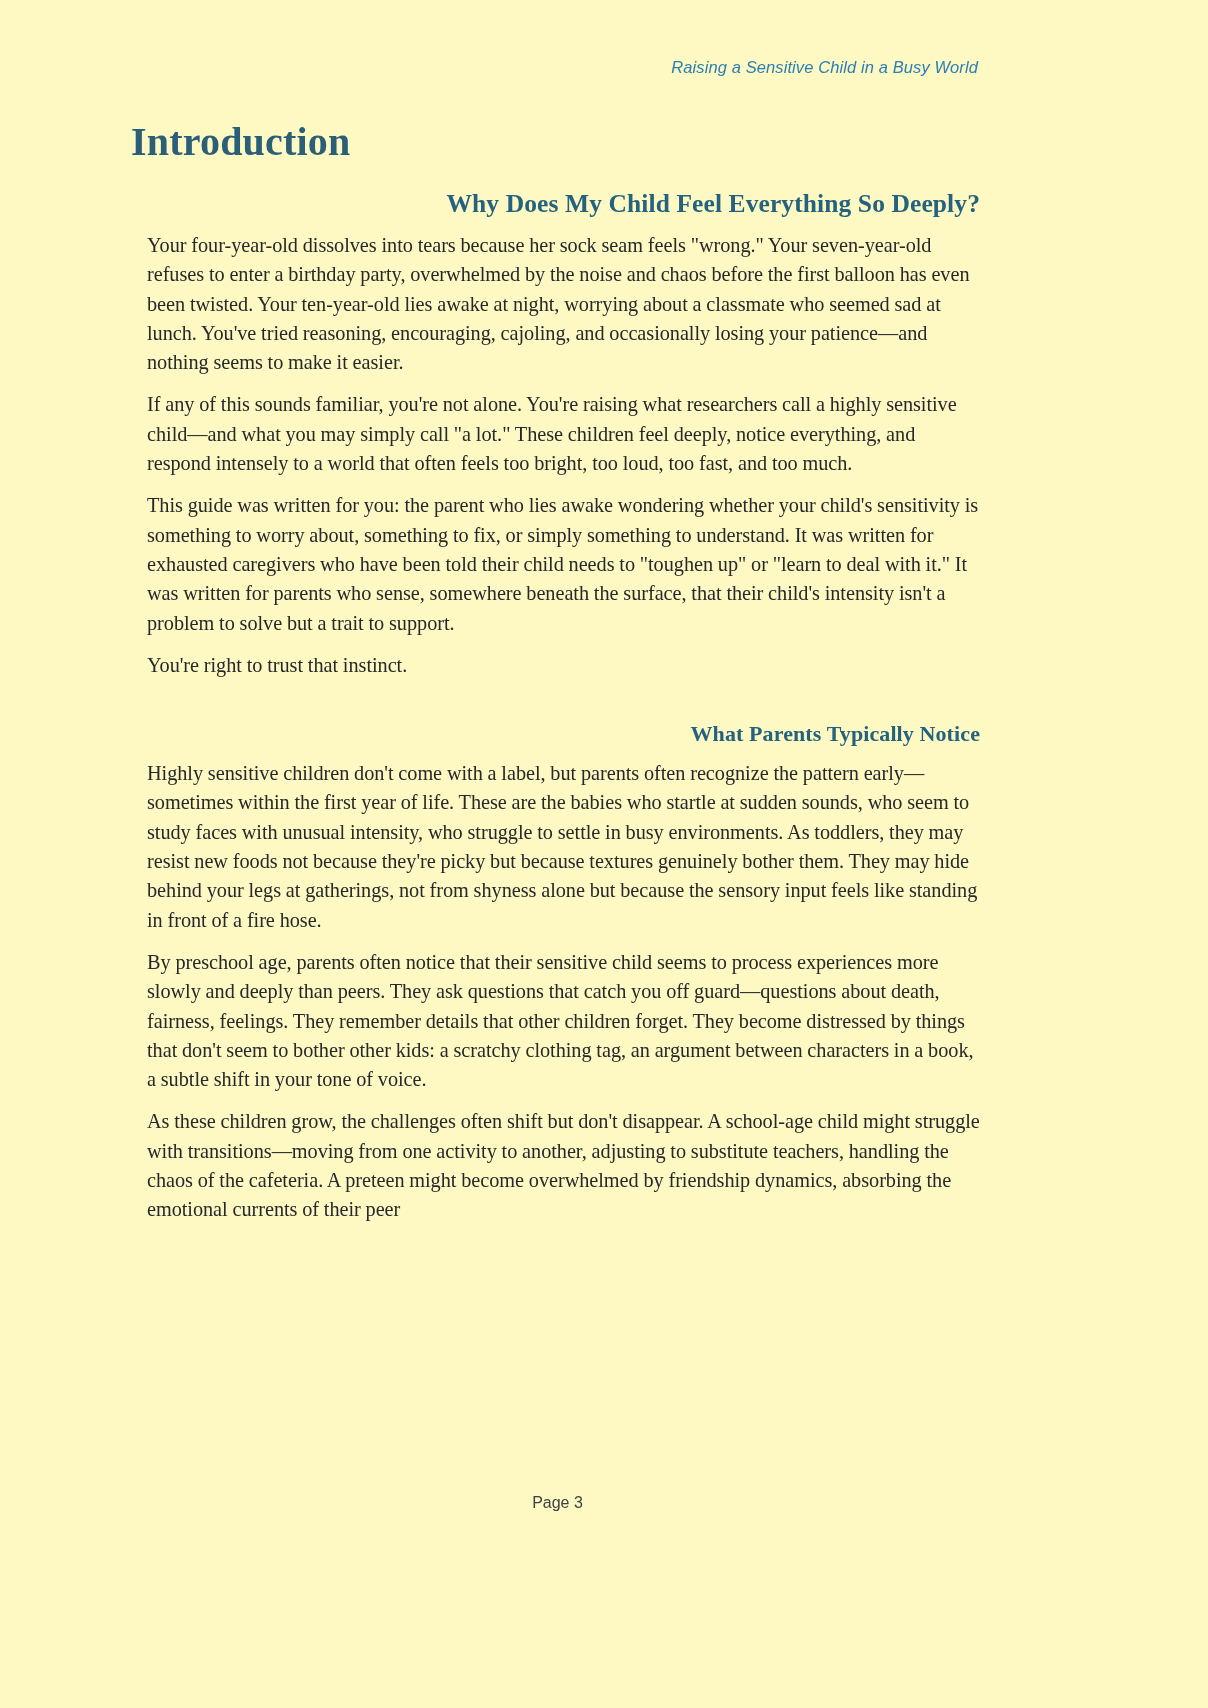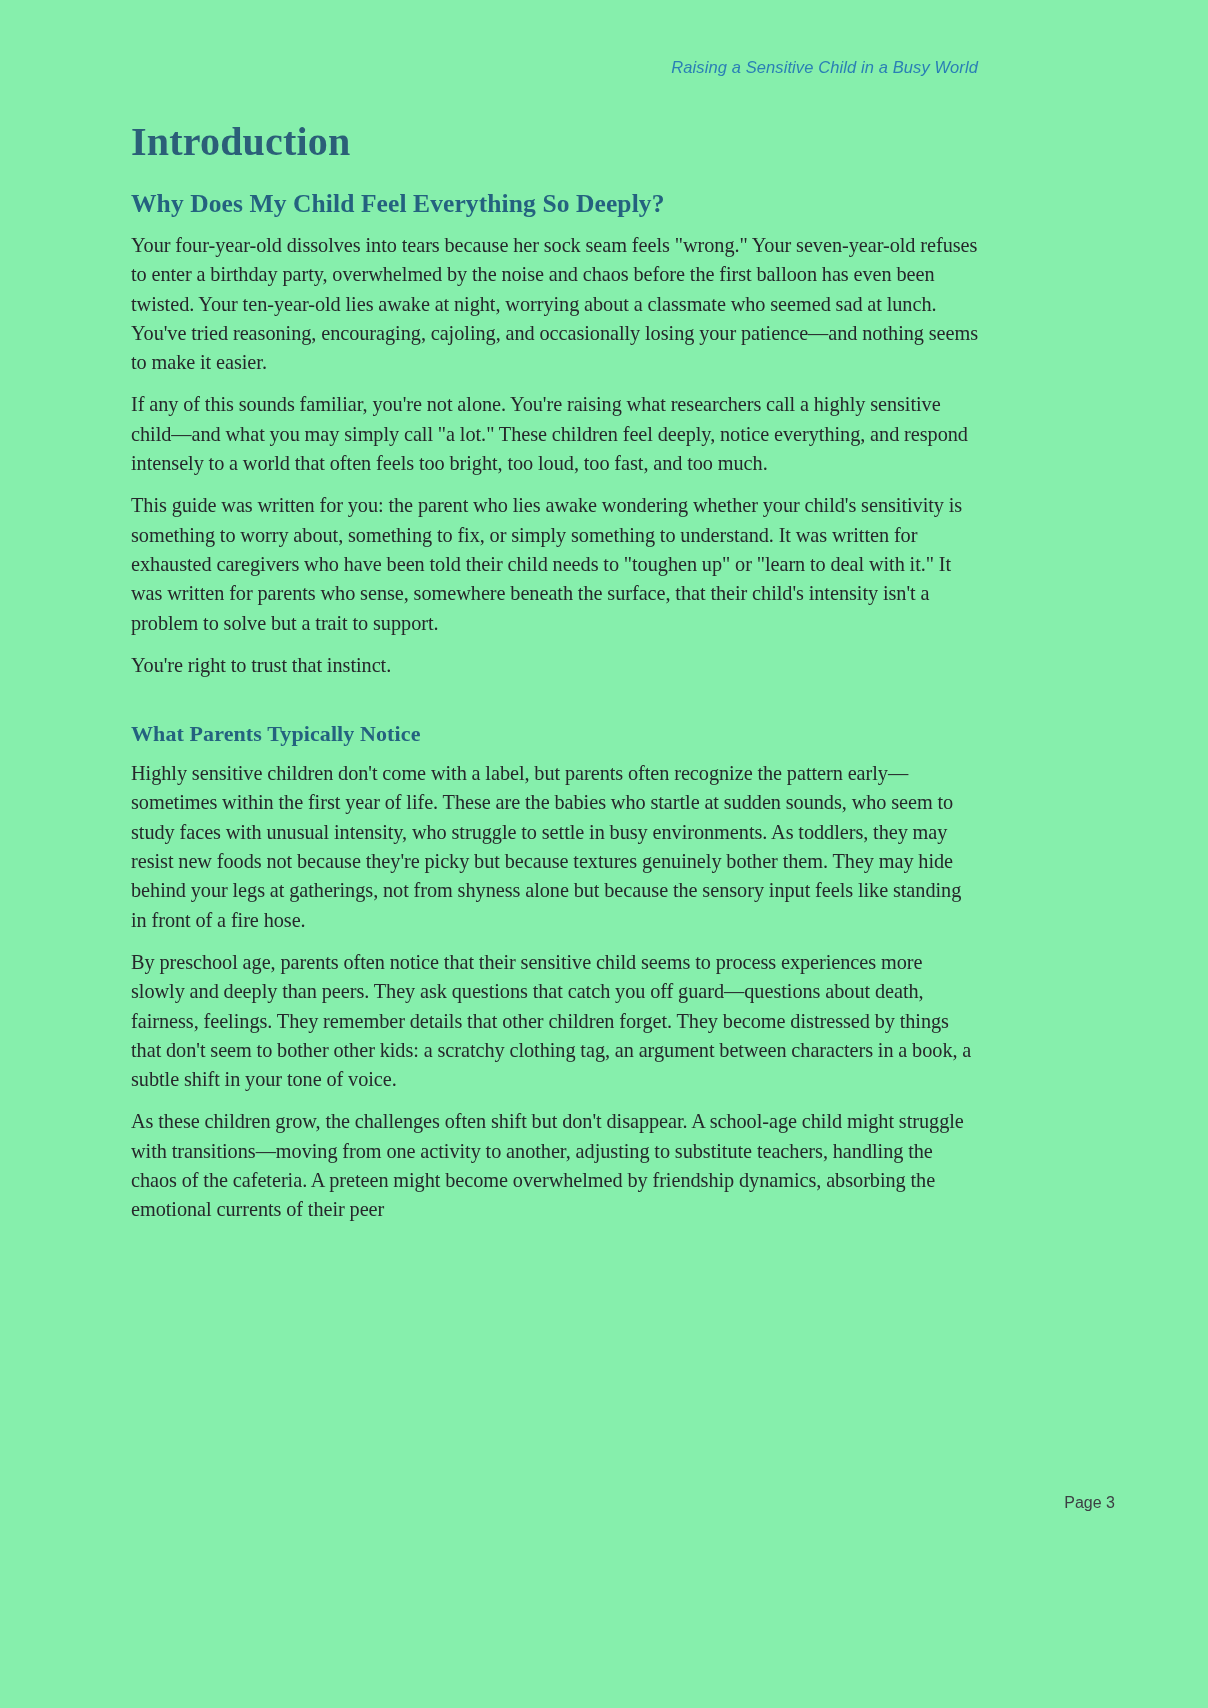"Raising a Sensitive Child in" .page { background: #86efac -> #fef9c3 }
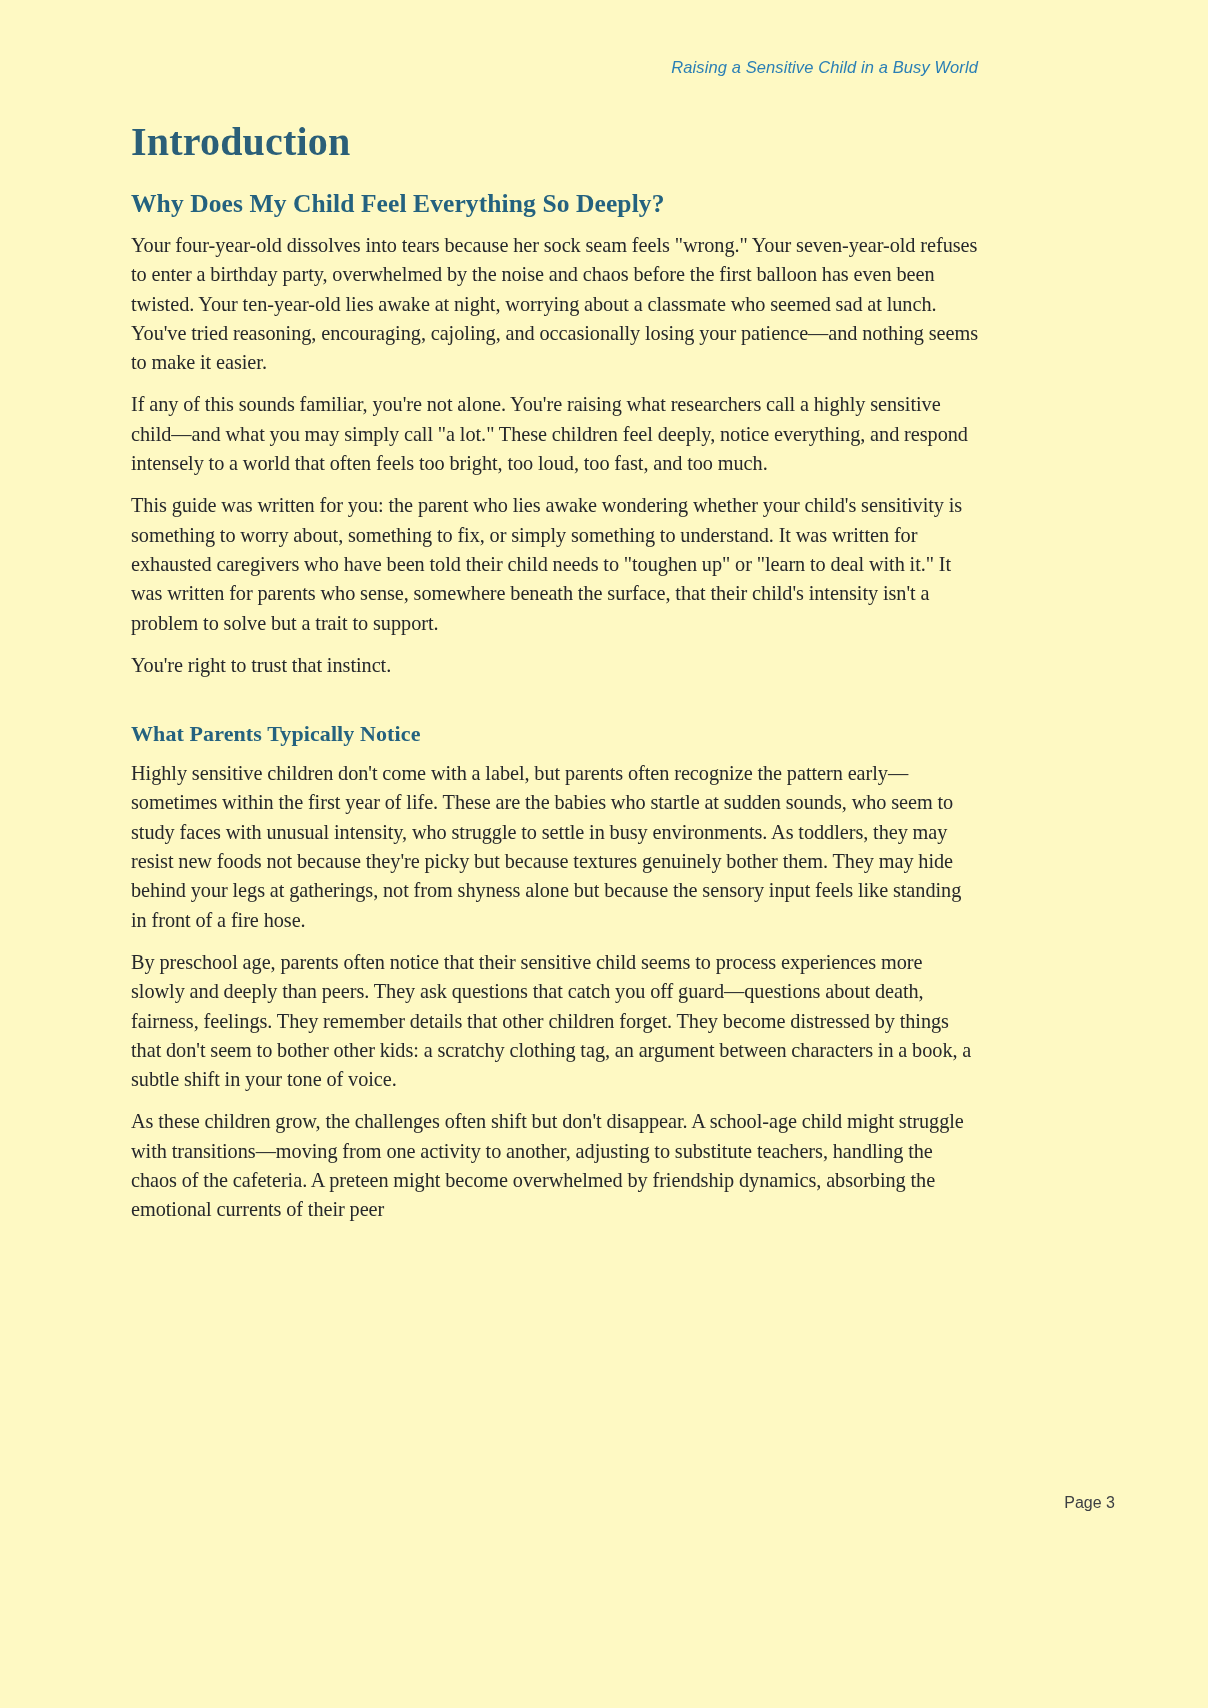"Why Does My Child Feel" h2.section-head { text-align: none -> right }
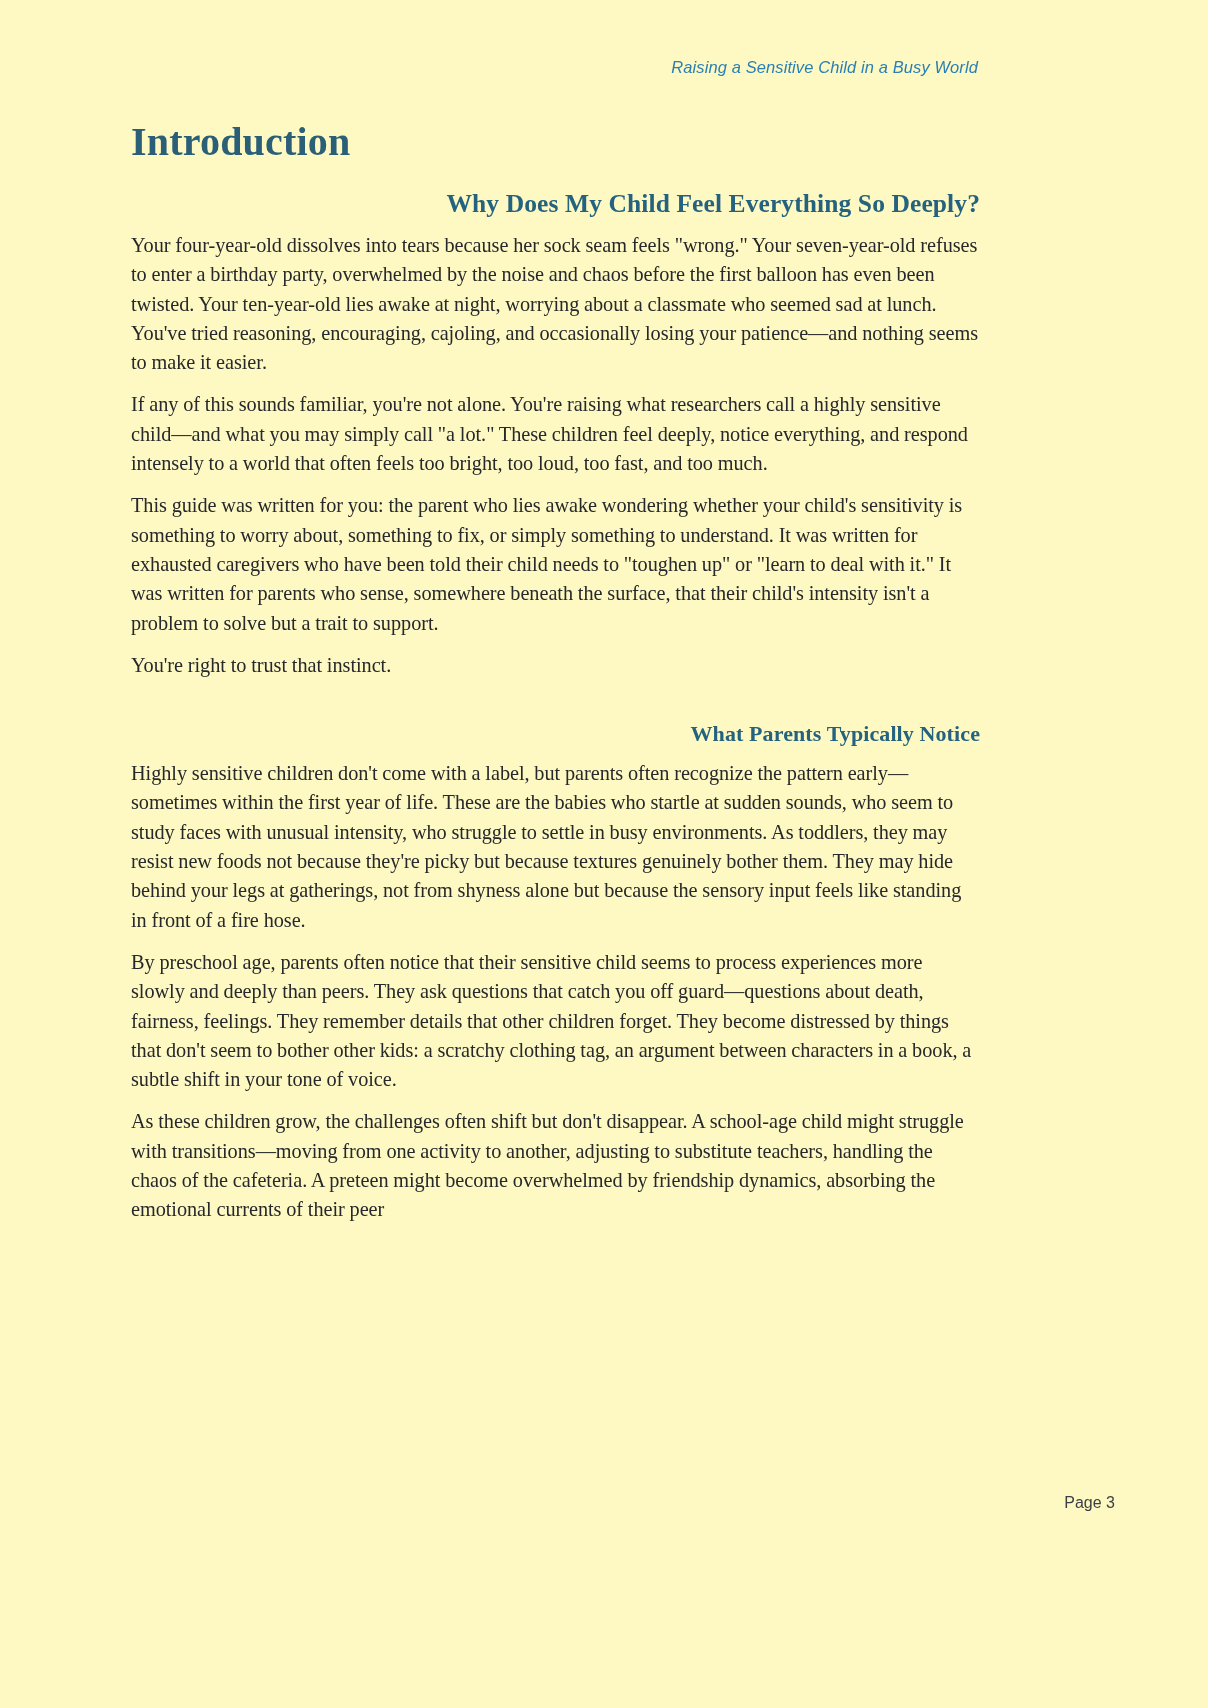"Your four-year-old dissolves into tears" p.body-para { margin: 13px 0 0 0 -> 13px 0 0 16px }
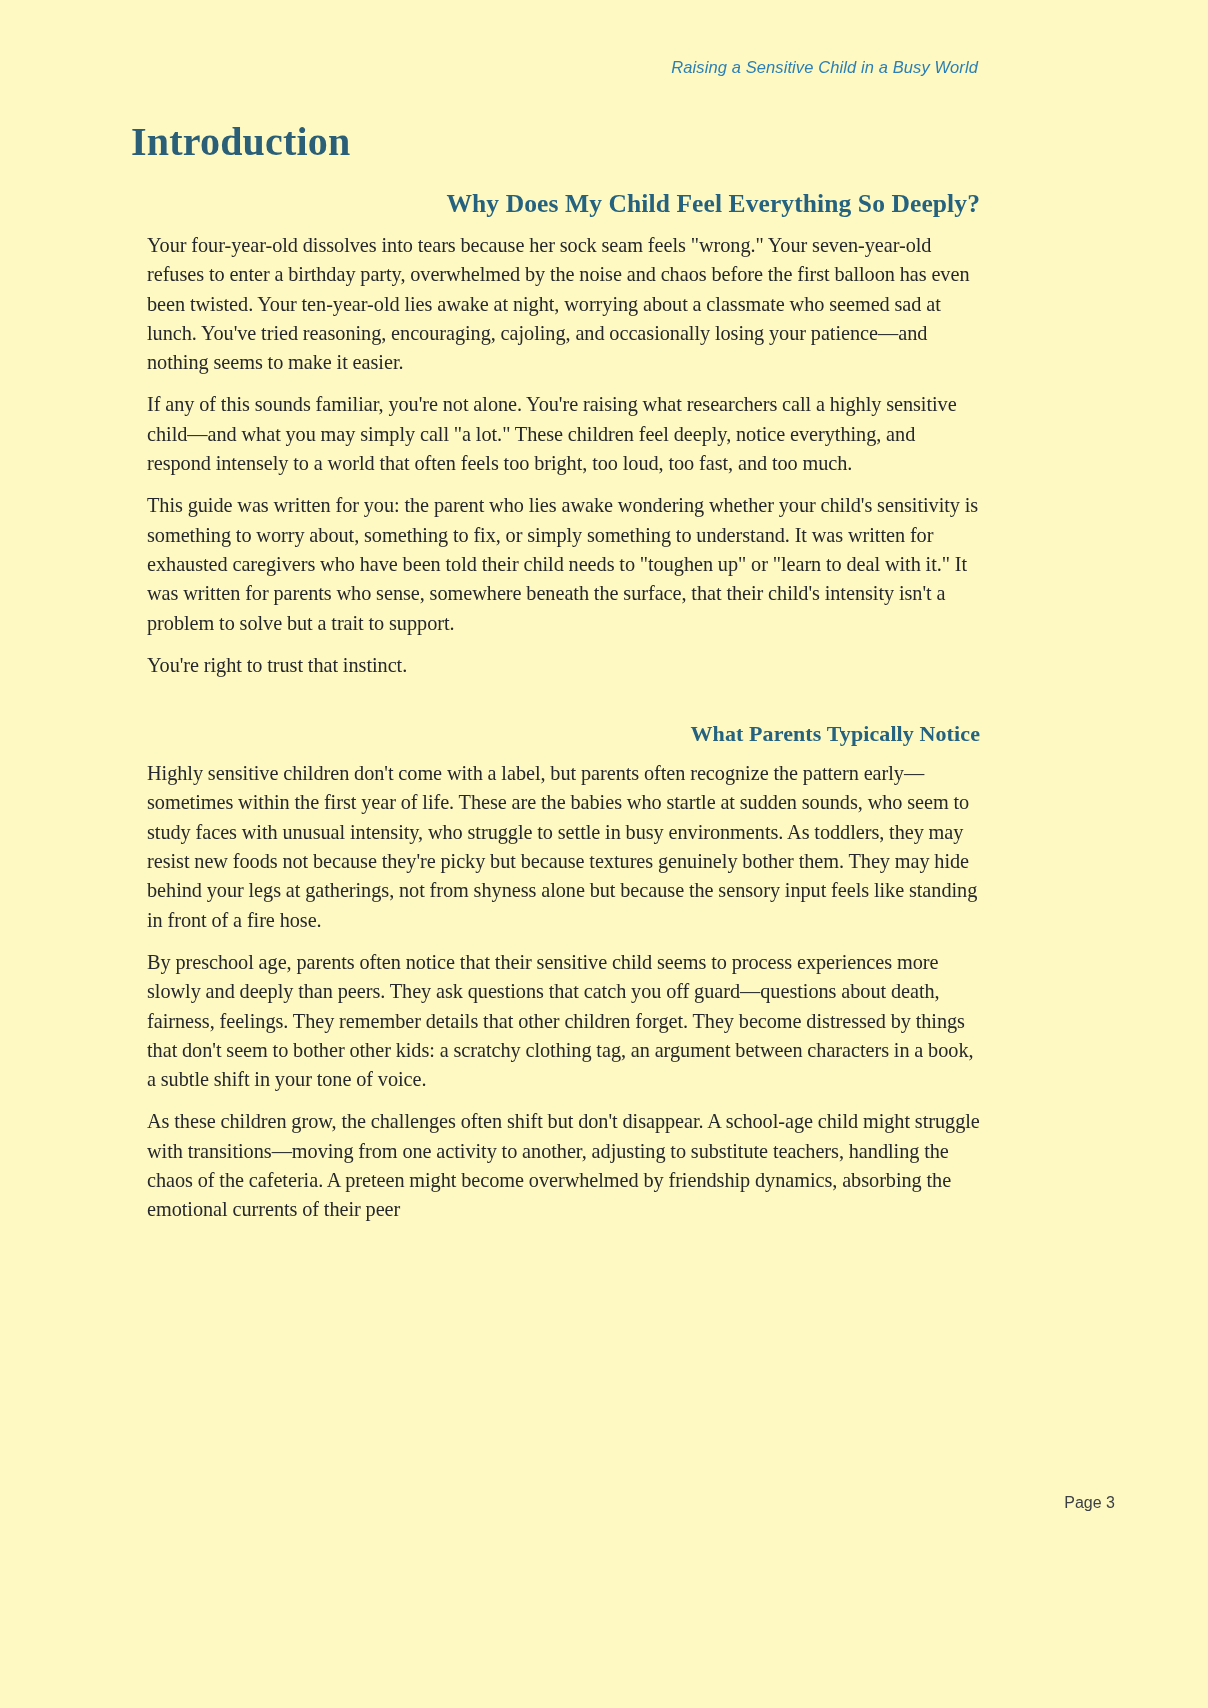"Page 3" .page-footer { text-align: right -> center }
